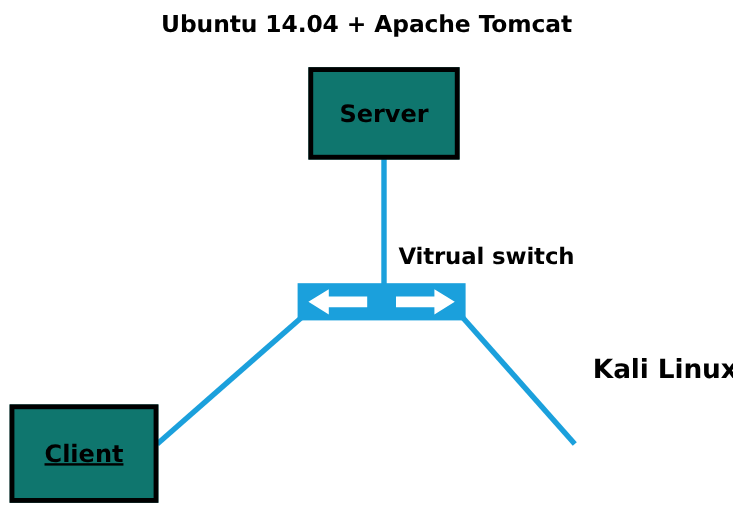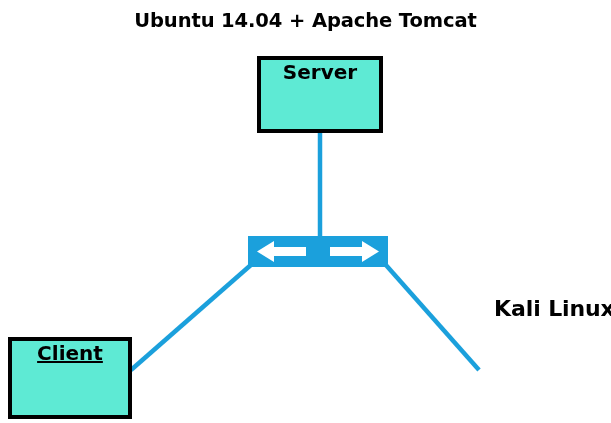"Server" .node { align-items: none -> center; background: #5eead4 -> #0f766e }
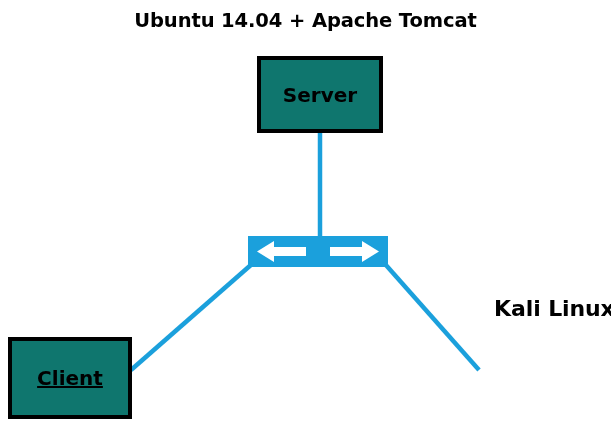"Vitrual switch" div.label { html: none -> <div>Vitrual switch</div> }
